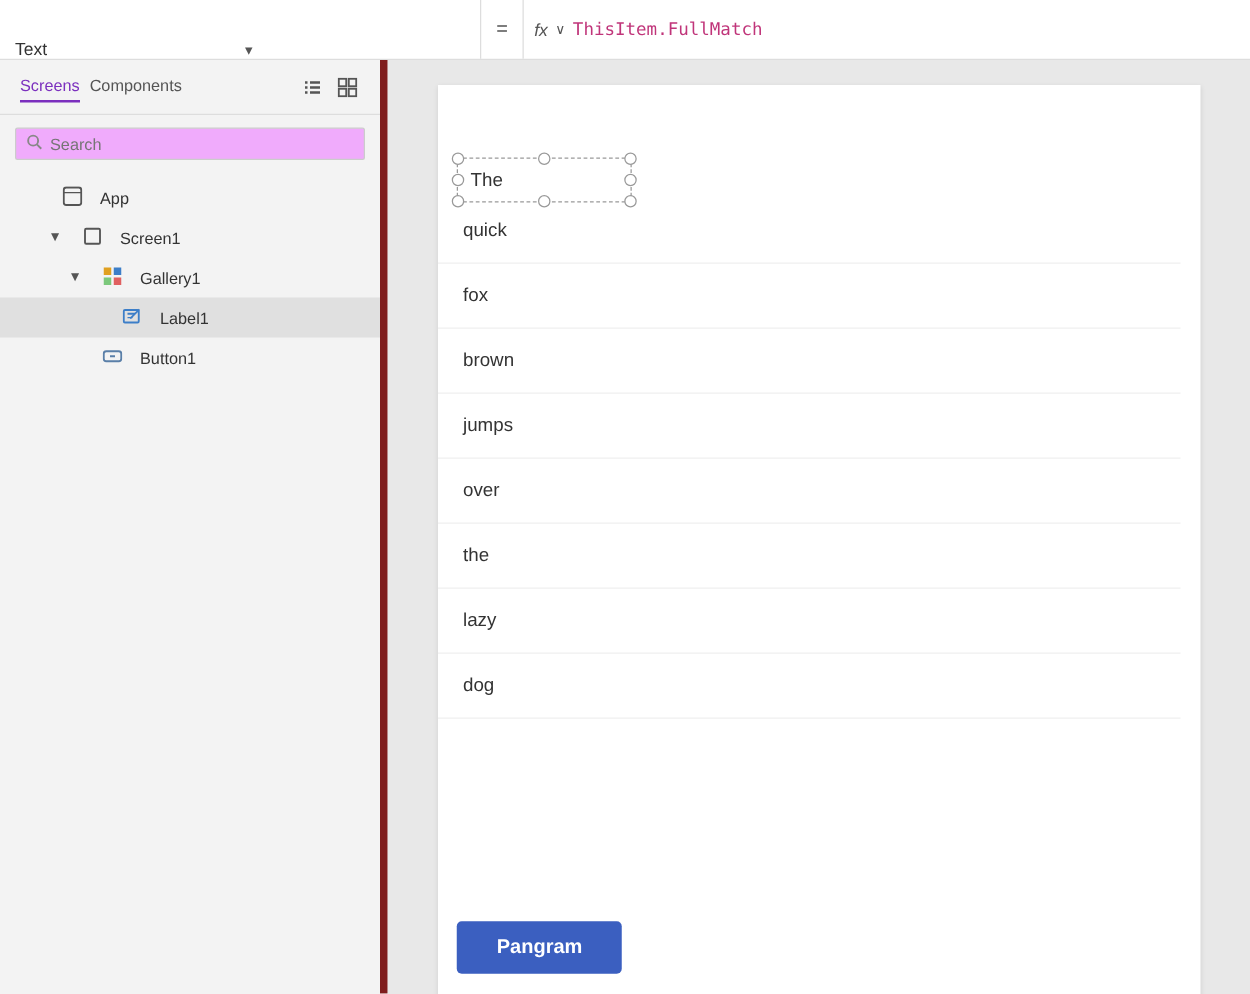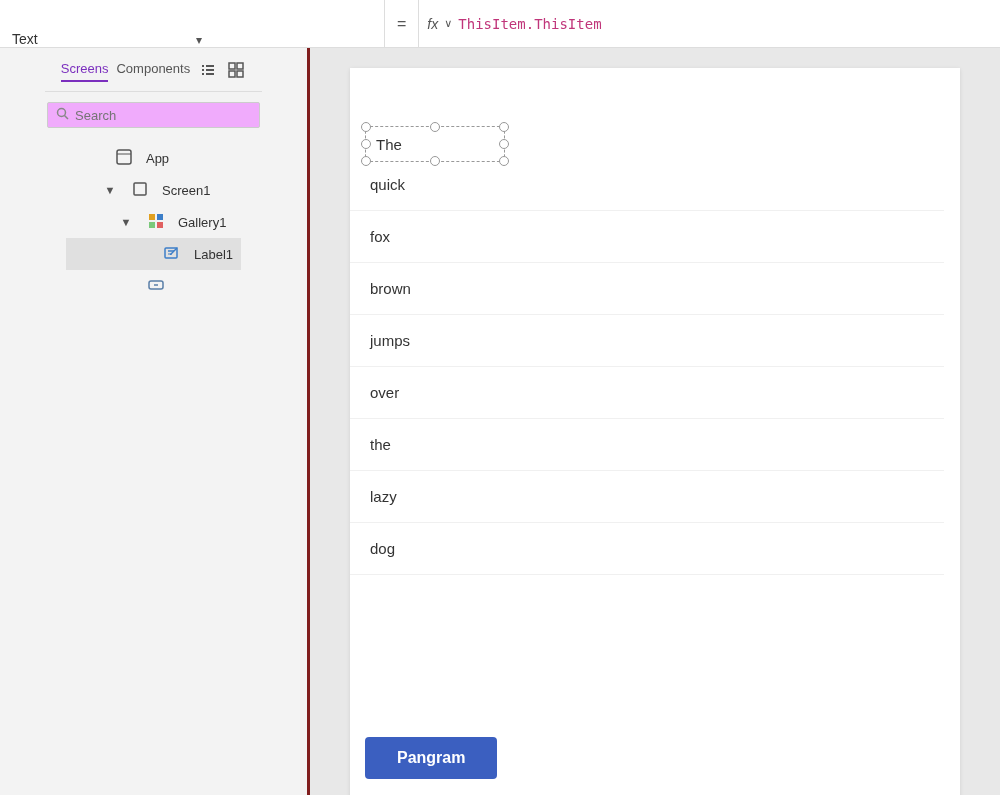"ThisItem.ThisItem" span.formula-text { text: ThisItem.ThisItem -> ThisItem.FullMatch }
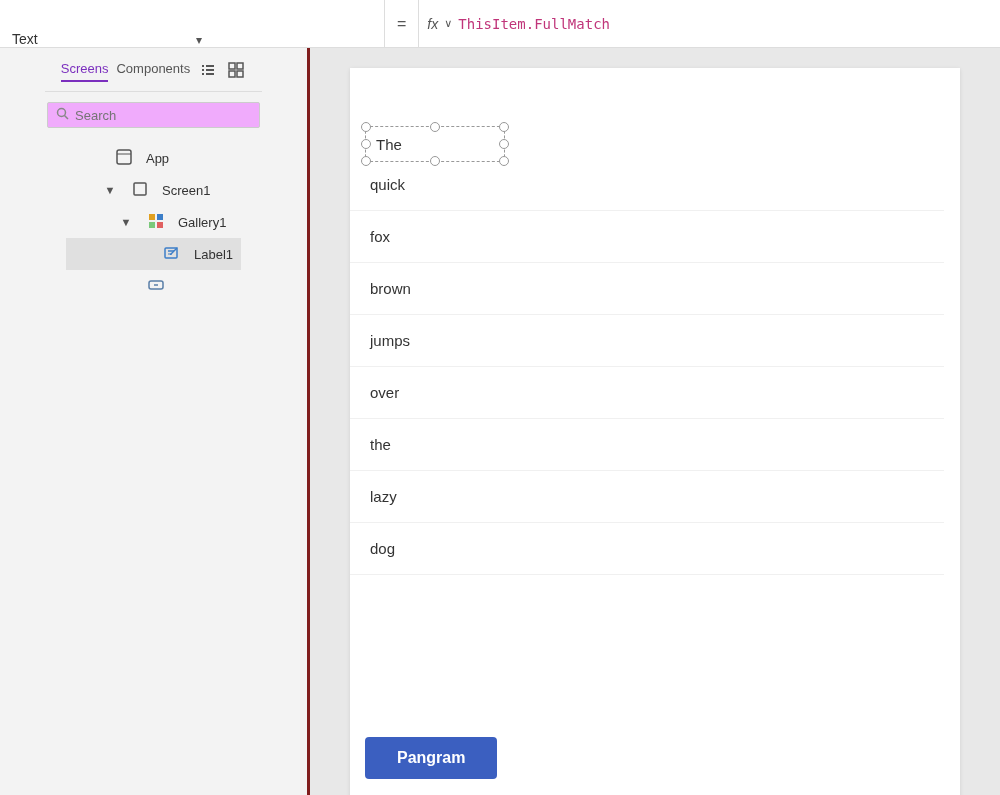"Screens" .left-panel { align-items: center -> none; border-right: 3px solid #7f1d1d -> 6px solid #7f1d1d }
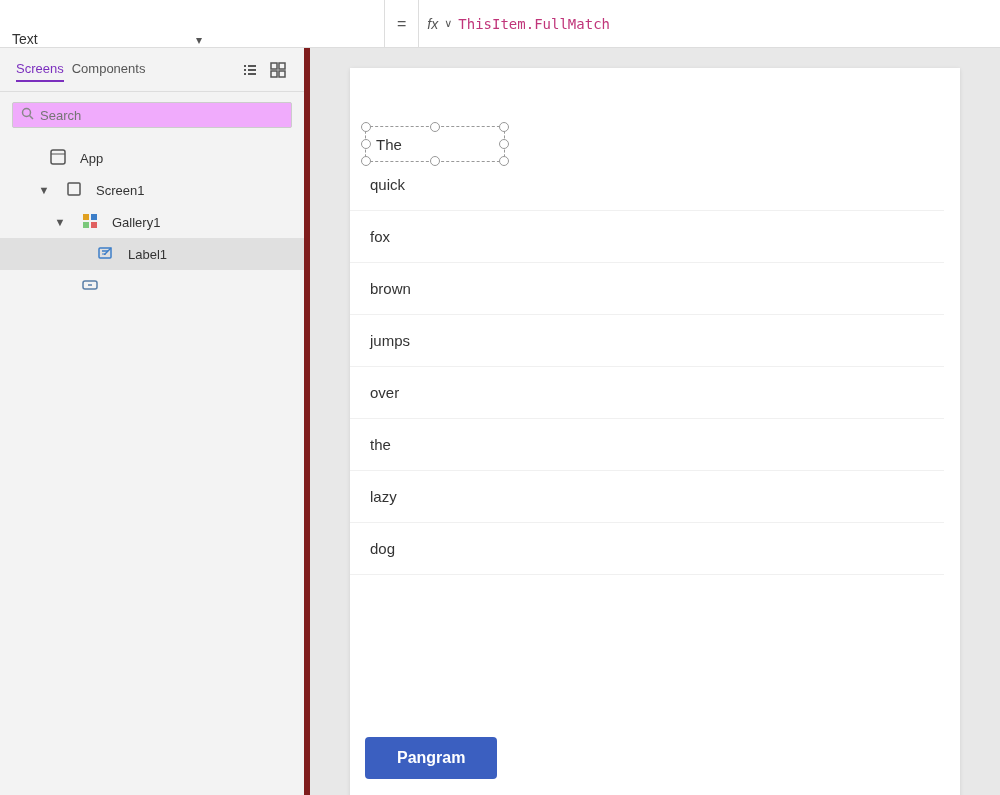"Button1" span.node-label { html: none -> <span>Button1</span> }
